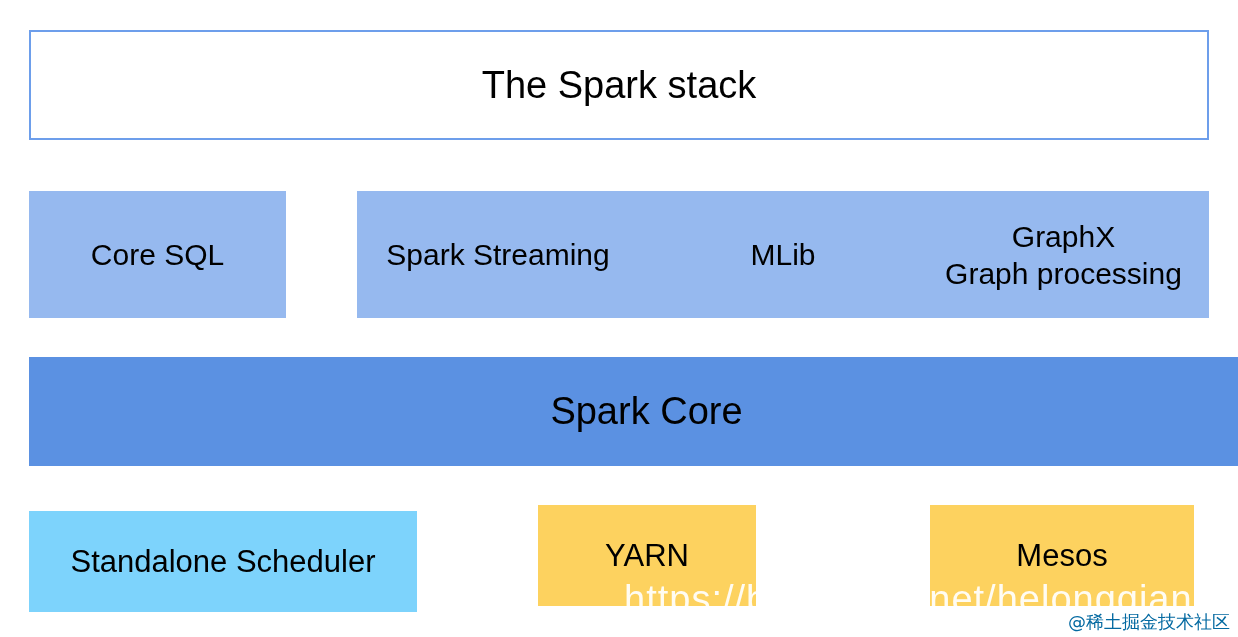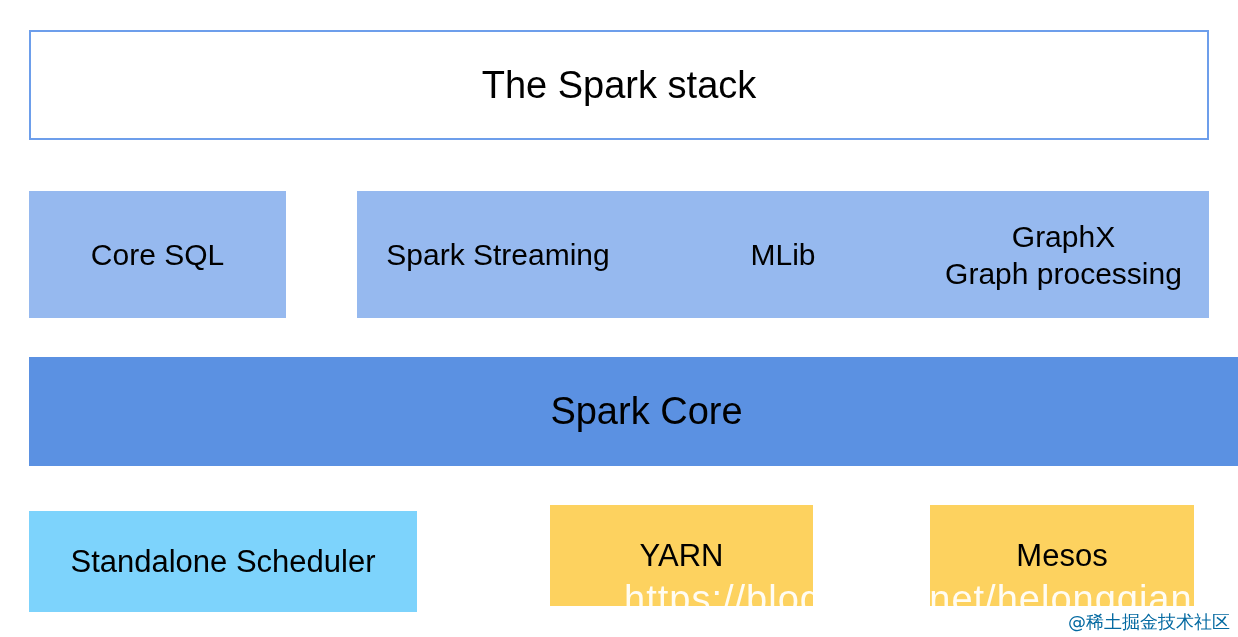"YARN" div.box { left: 550px -> 538px; width: 263px -> 218px }
